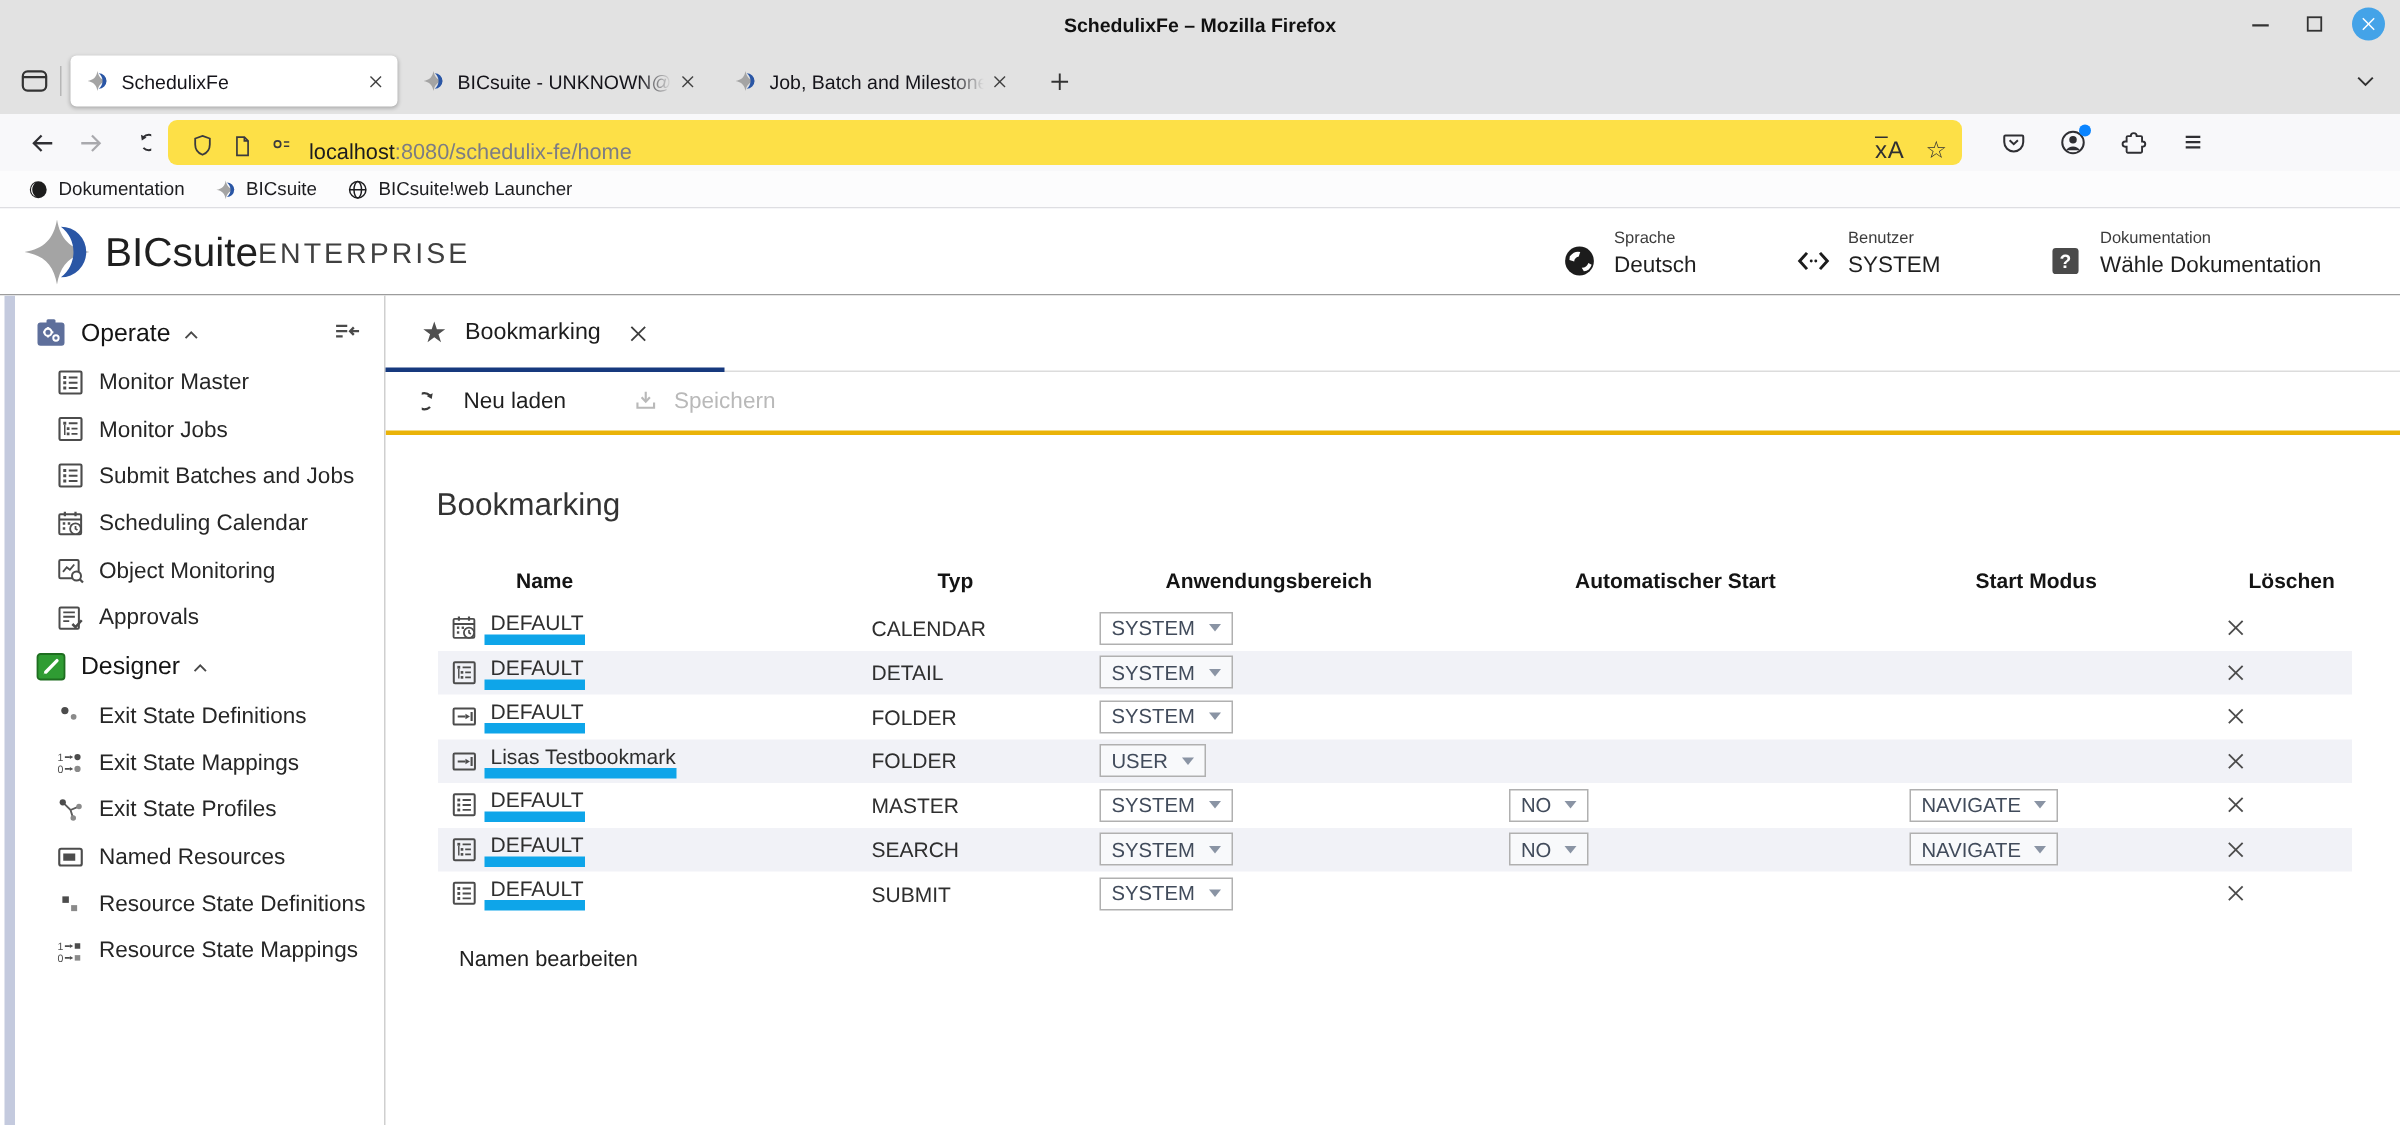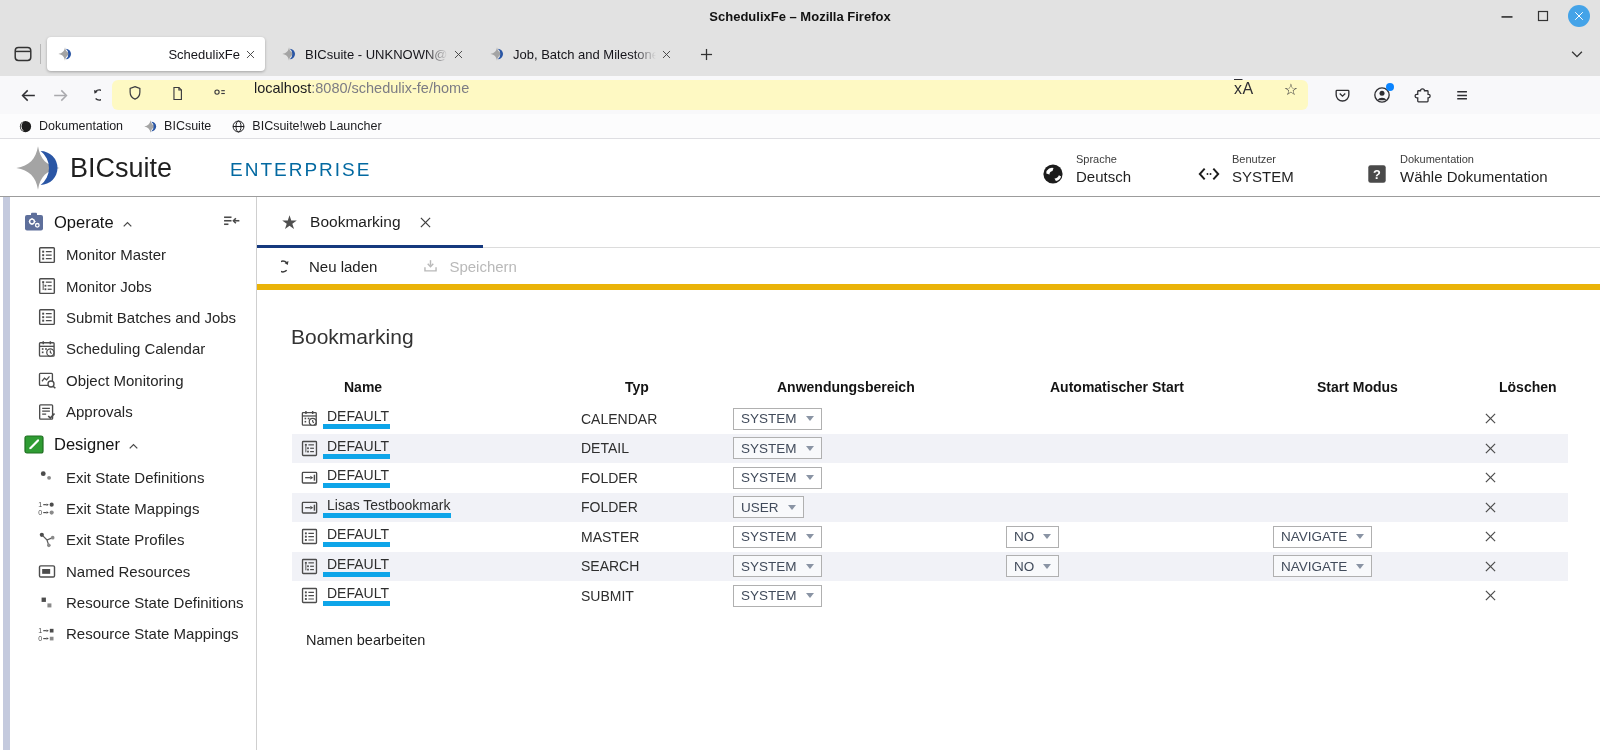"SchedulixFe" .tab .t-title { text-align: right -> none }
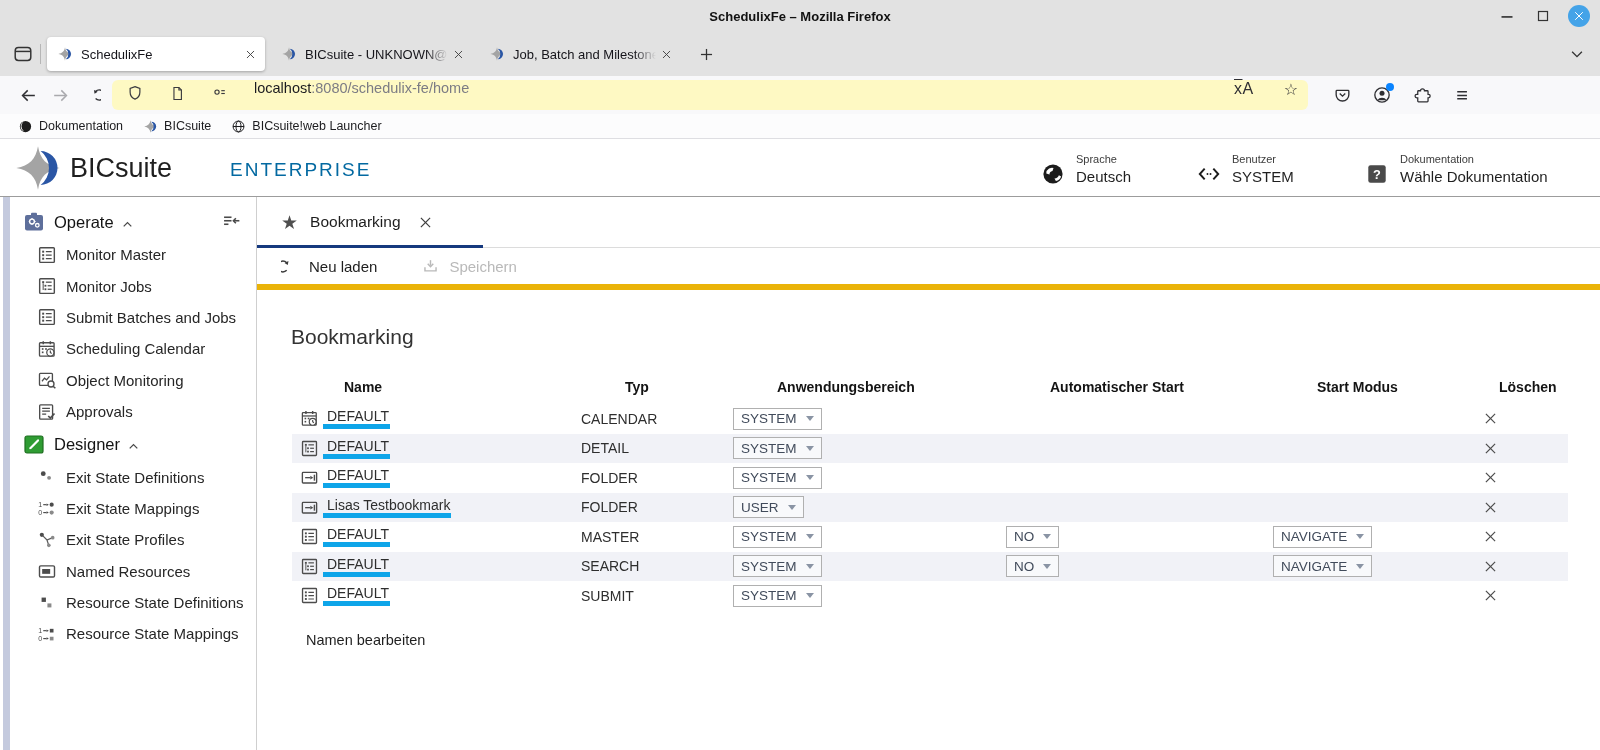"localhost:8080/schedulix-fe/home" .urlbar { align-items: flex-start -> flex-end; background: #fef9c3 -> #fde047; gap: 16px -> none }
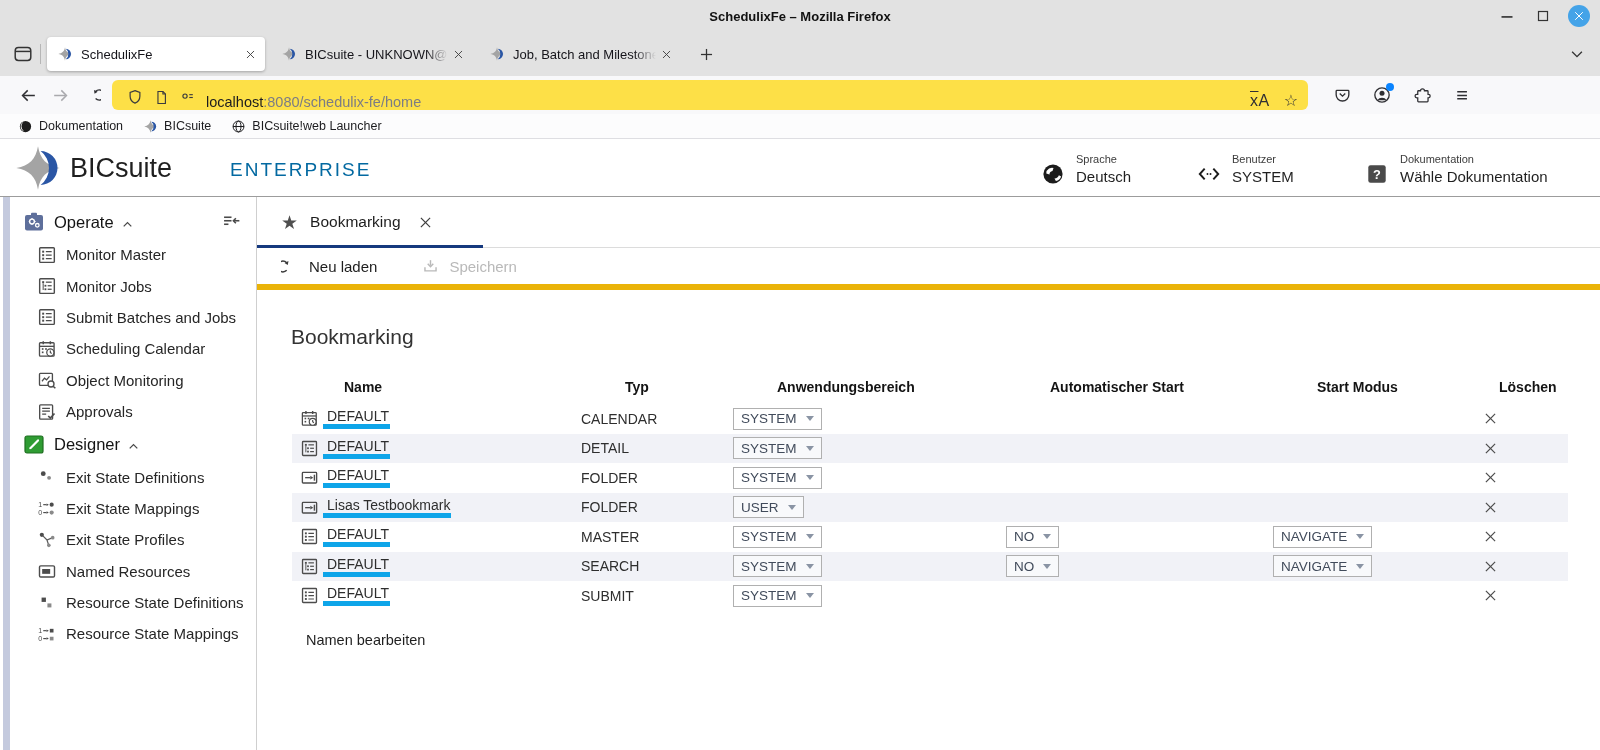"ENTERPRISE" .edition { color: #0369a1 -> #404040; margin-left: 58px -> none }
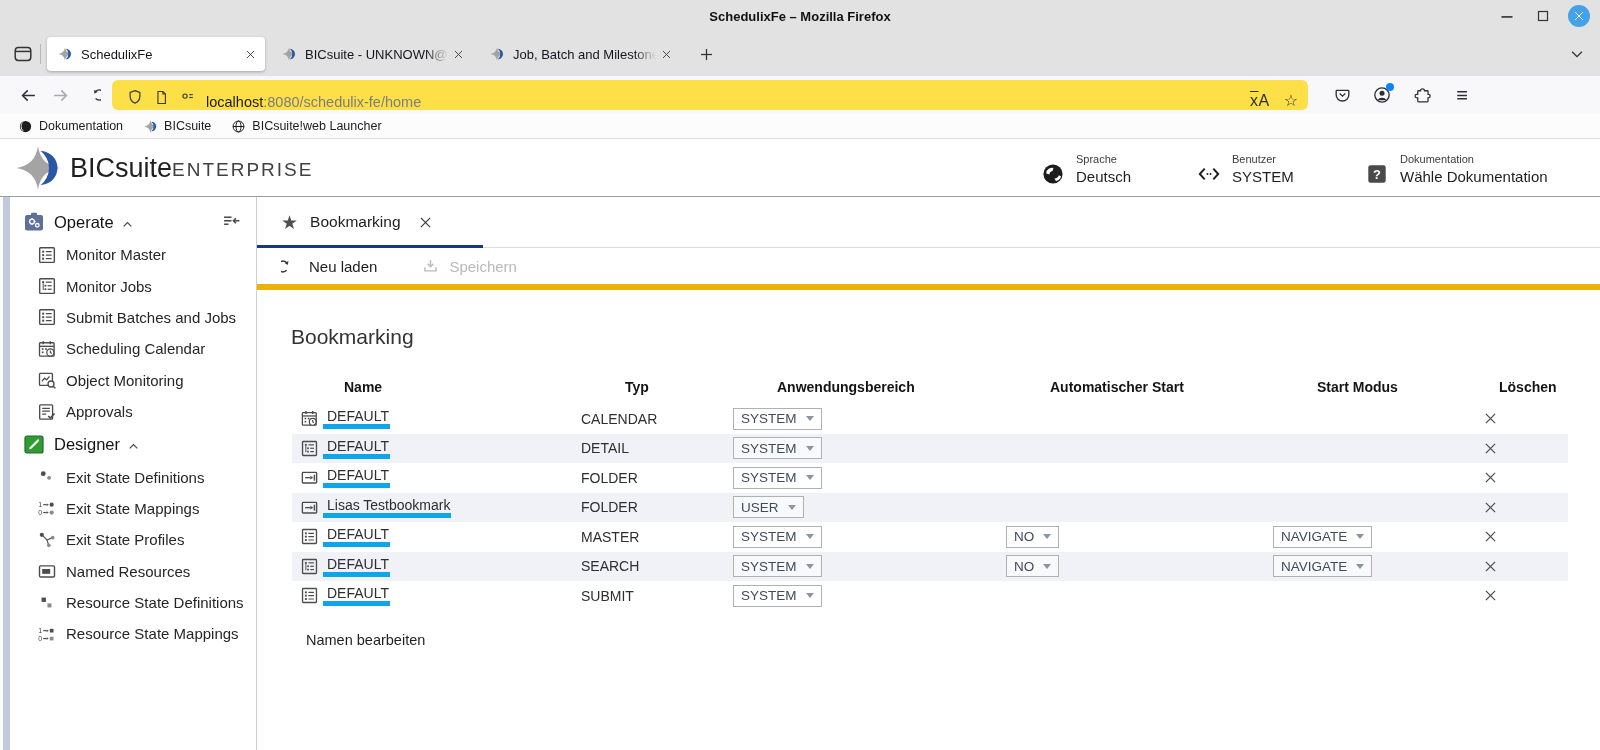"Neu laden" .mtoolbar { border-bottom: 6px solid #eab308 -> 3px solid #eab308 }
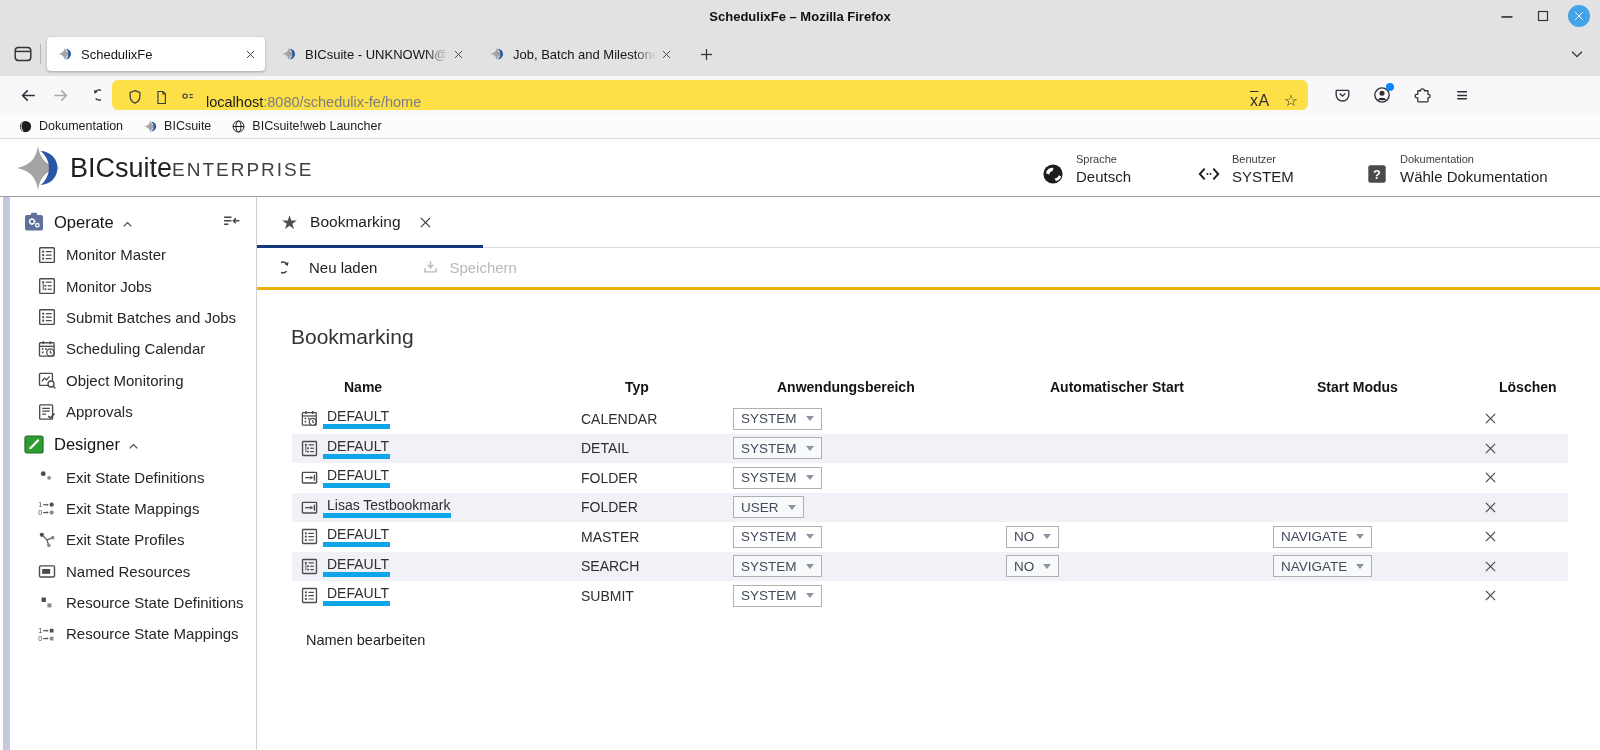"DEFAULT" .blink { border-bottom: 5px solid #0ea5e9 -> 7px solid #0ea5e9 }
